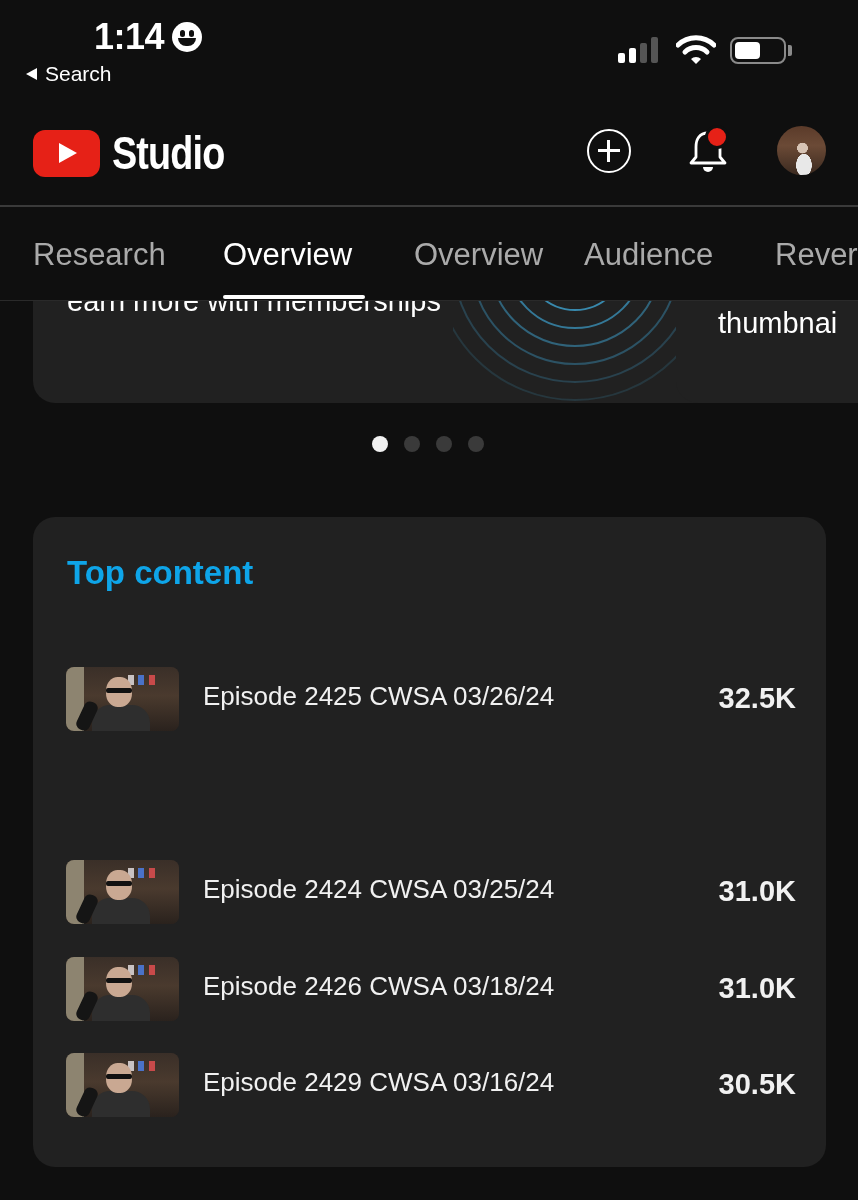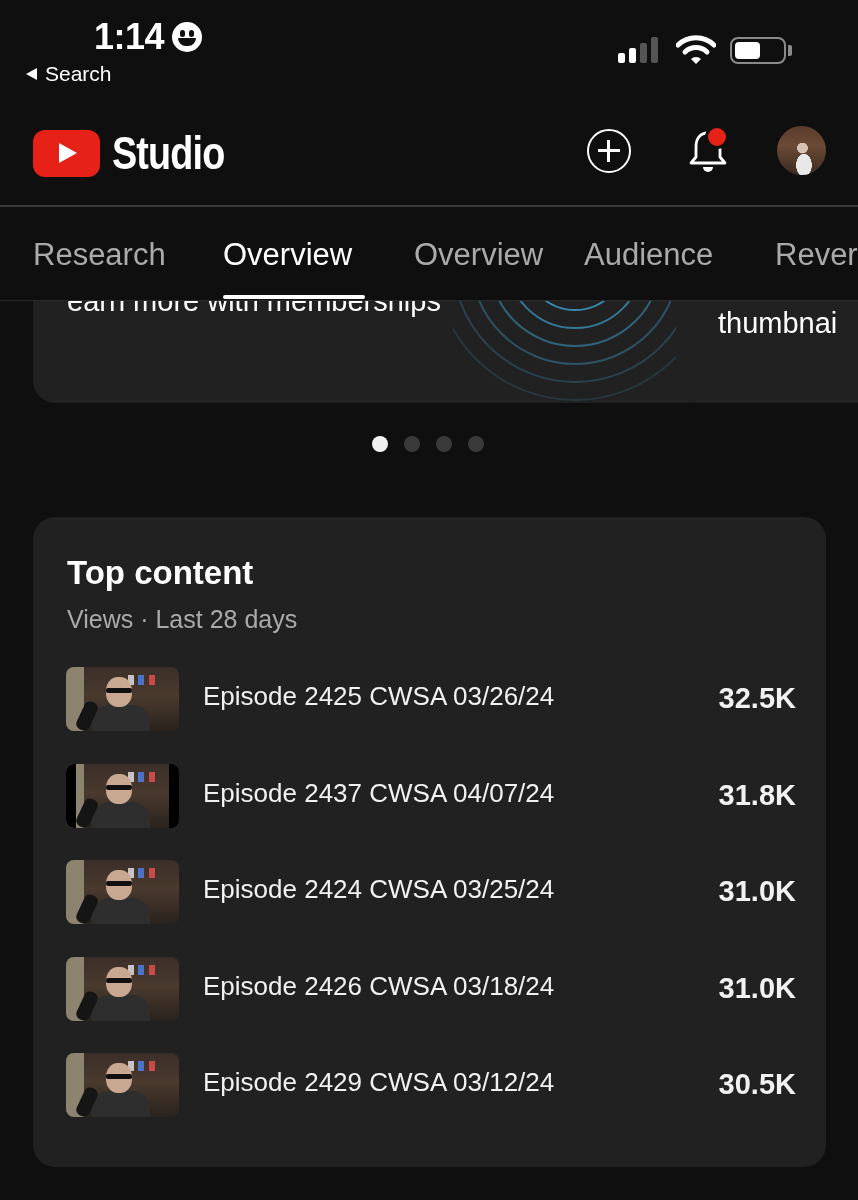"Top content" .card-title { color: #ffffff -> #0ea5e9 }
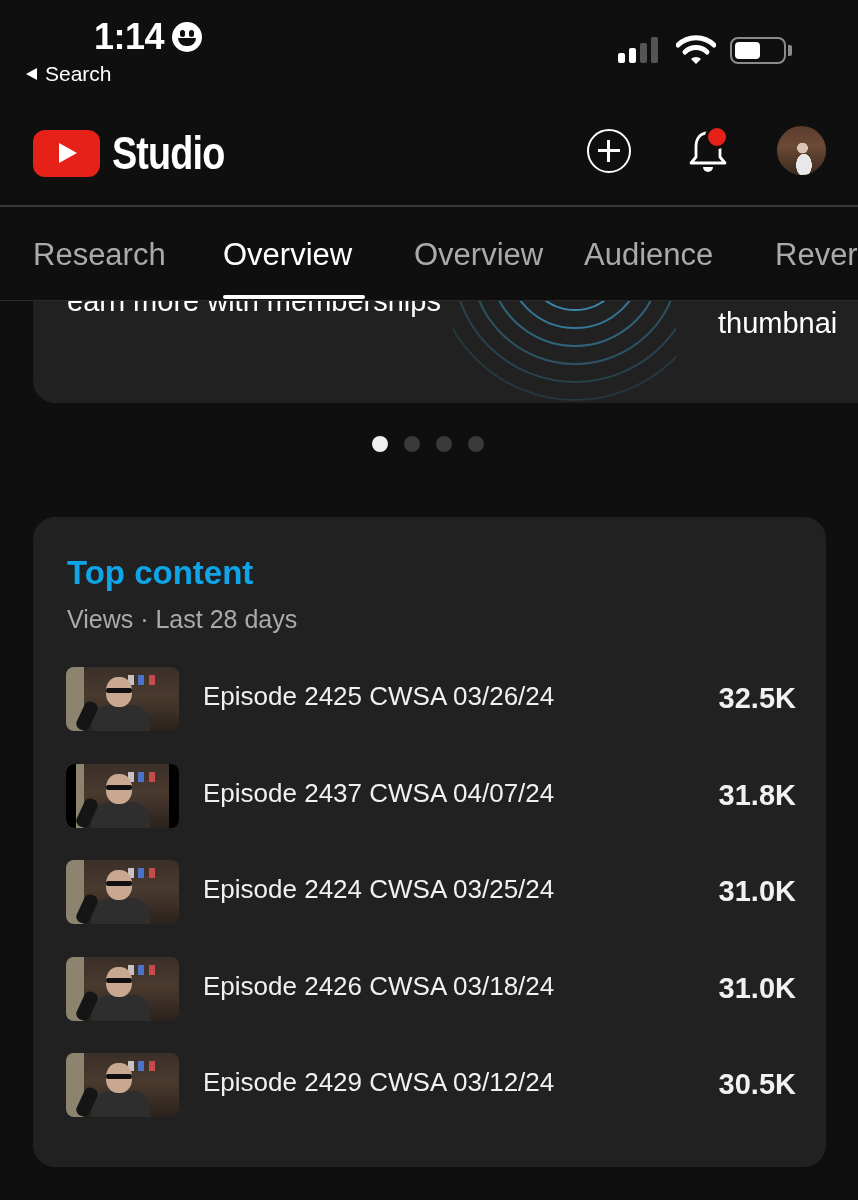"Views · Last 28 days" div.card-sub { html: <div>Views · Last 28 days</div> -> none }
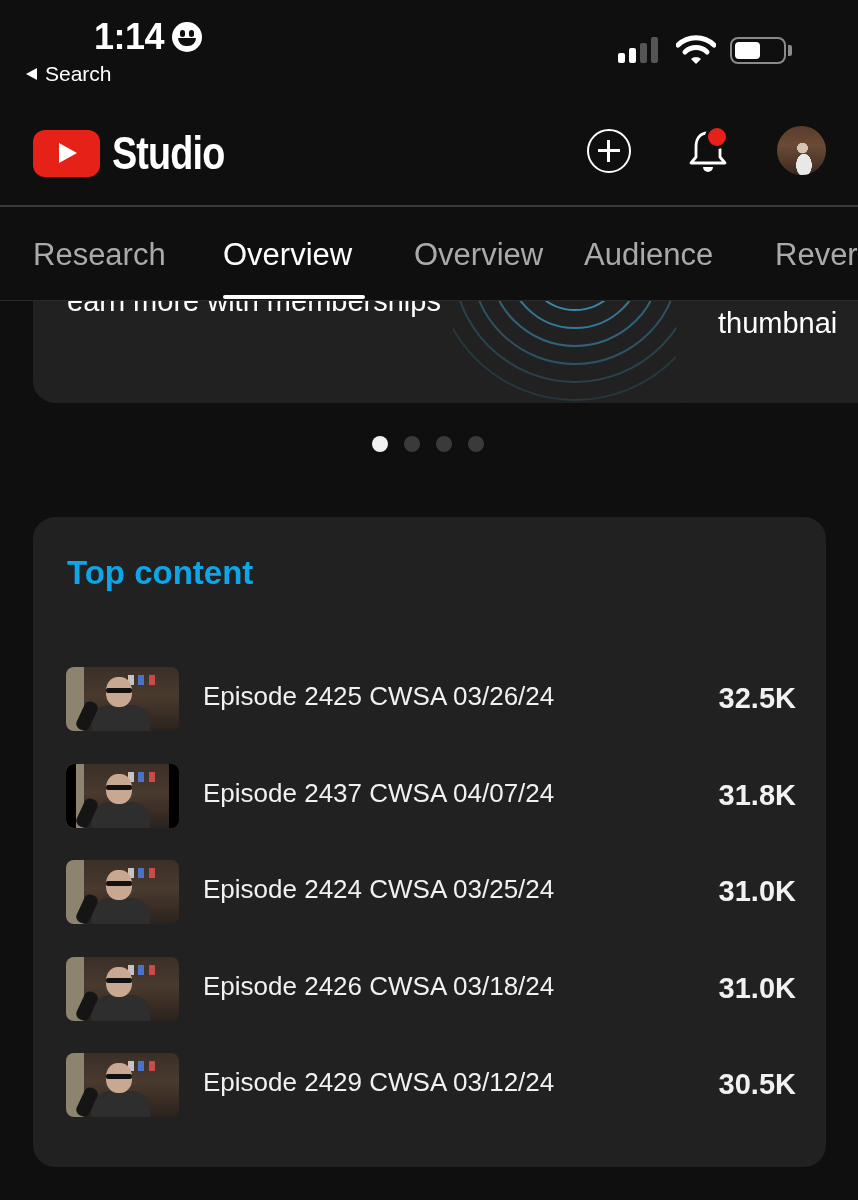"Episode 2437 CWSA 04/07/24" div.row { html: <div> <div> <div></div> <div></div> <div></div> <div></div> <div></div> <div></div> <div></div> </div> <span>Episode 2437 CWSA 04/07/24</span> <span>31.8K</span> </div> -> none }
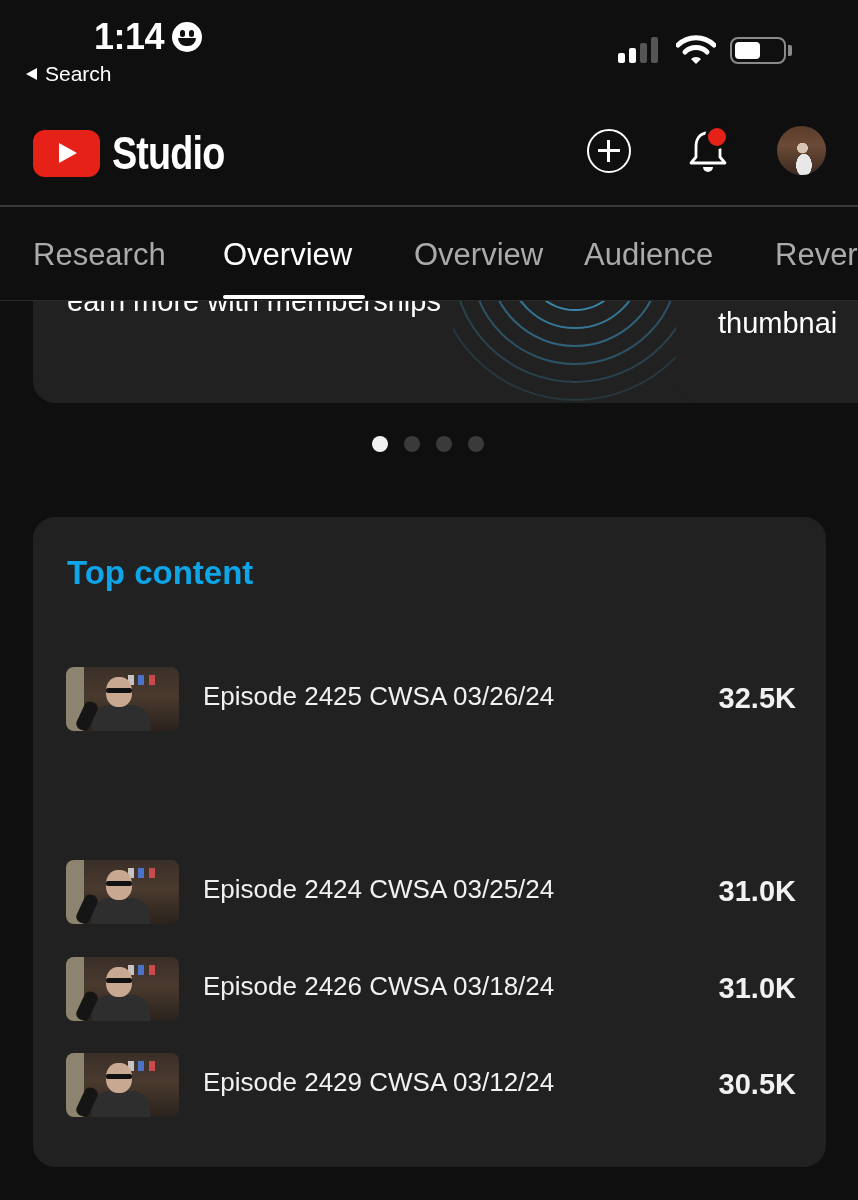"Episode 2429 CWSA 03/12/24" span.row-title { text: 03/12/24 -> 03/16/24 }
